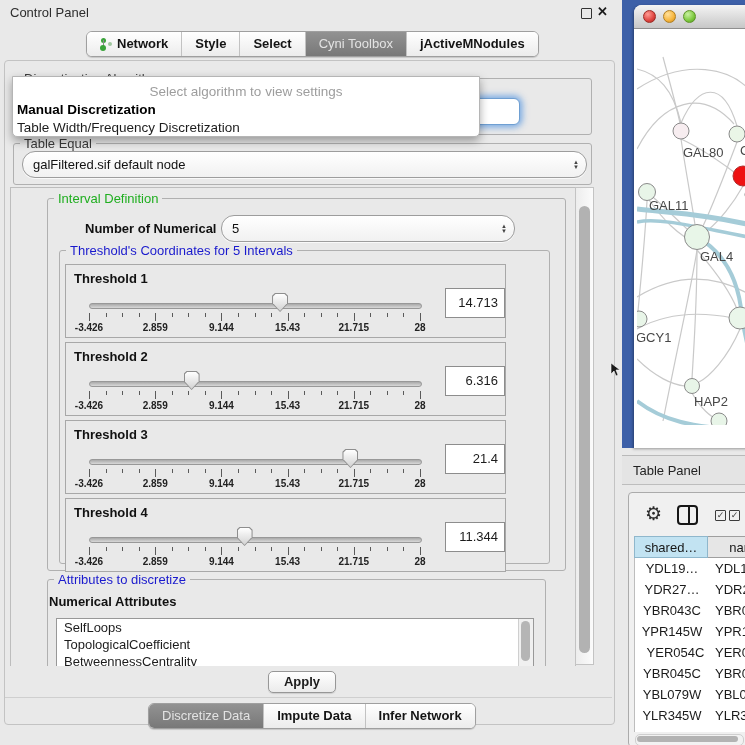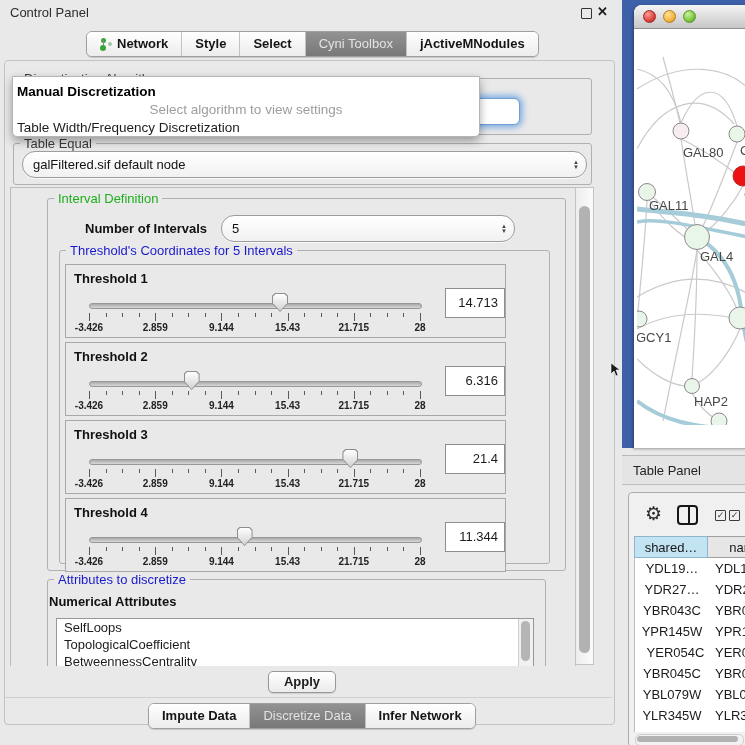"Manual Discretization" div.row { order: before "Select algorithm to view settings" -> after "Select algorithm to view settings" }
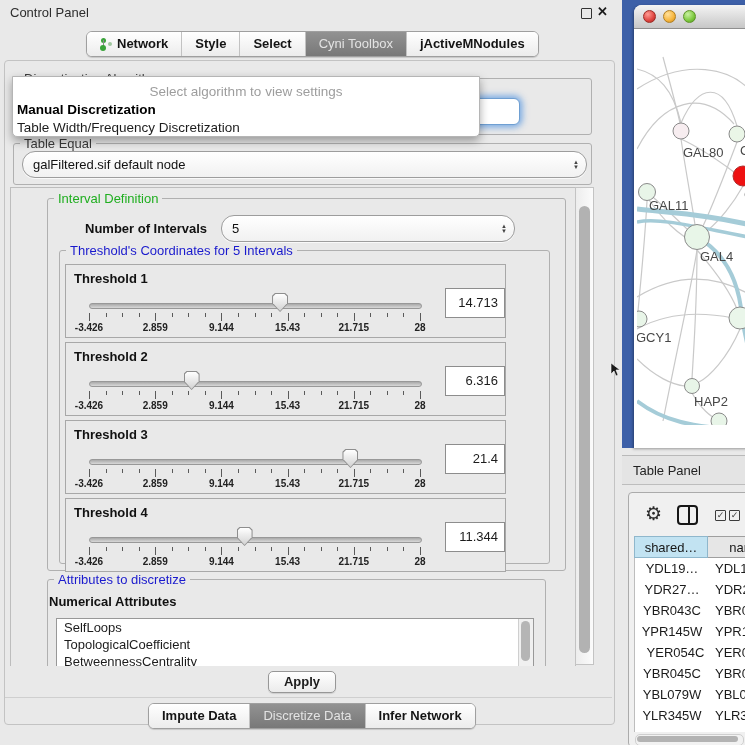"Number of Intervals" span.abs { text: Intervals -> Numerical }
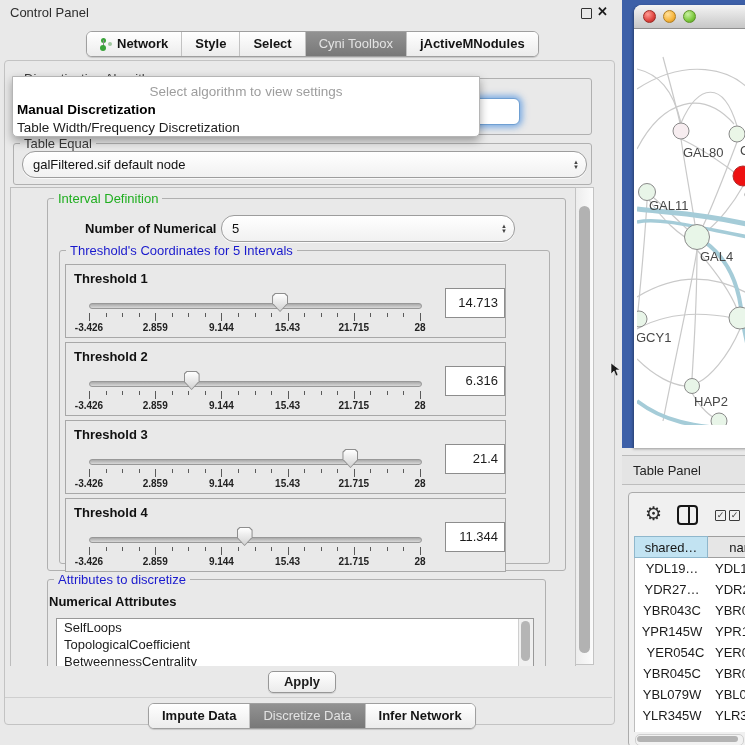"Impute Data" div.seg { order: before "Discretize Data" -> after "Discretize Data" }
